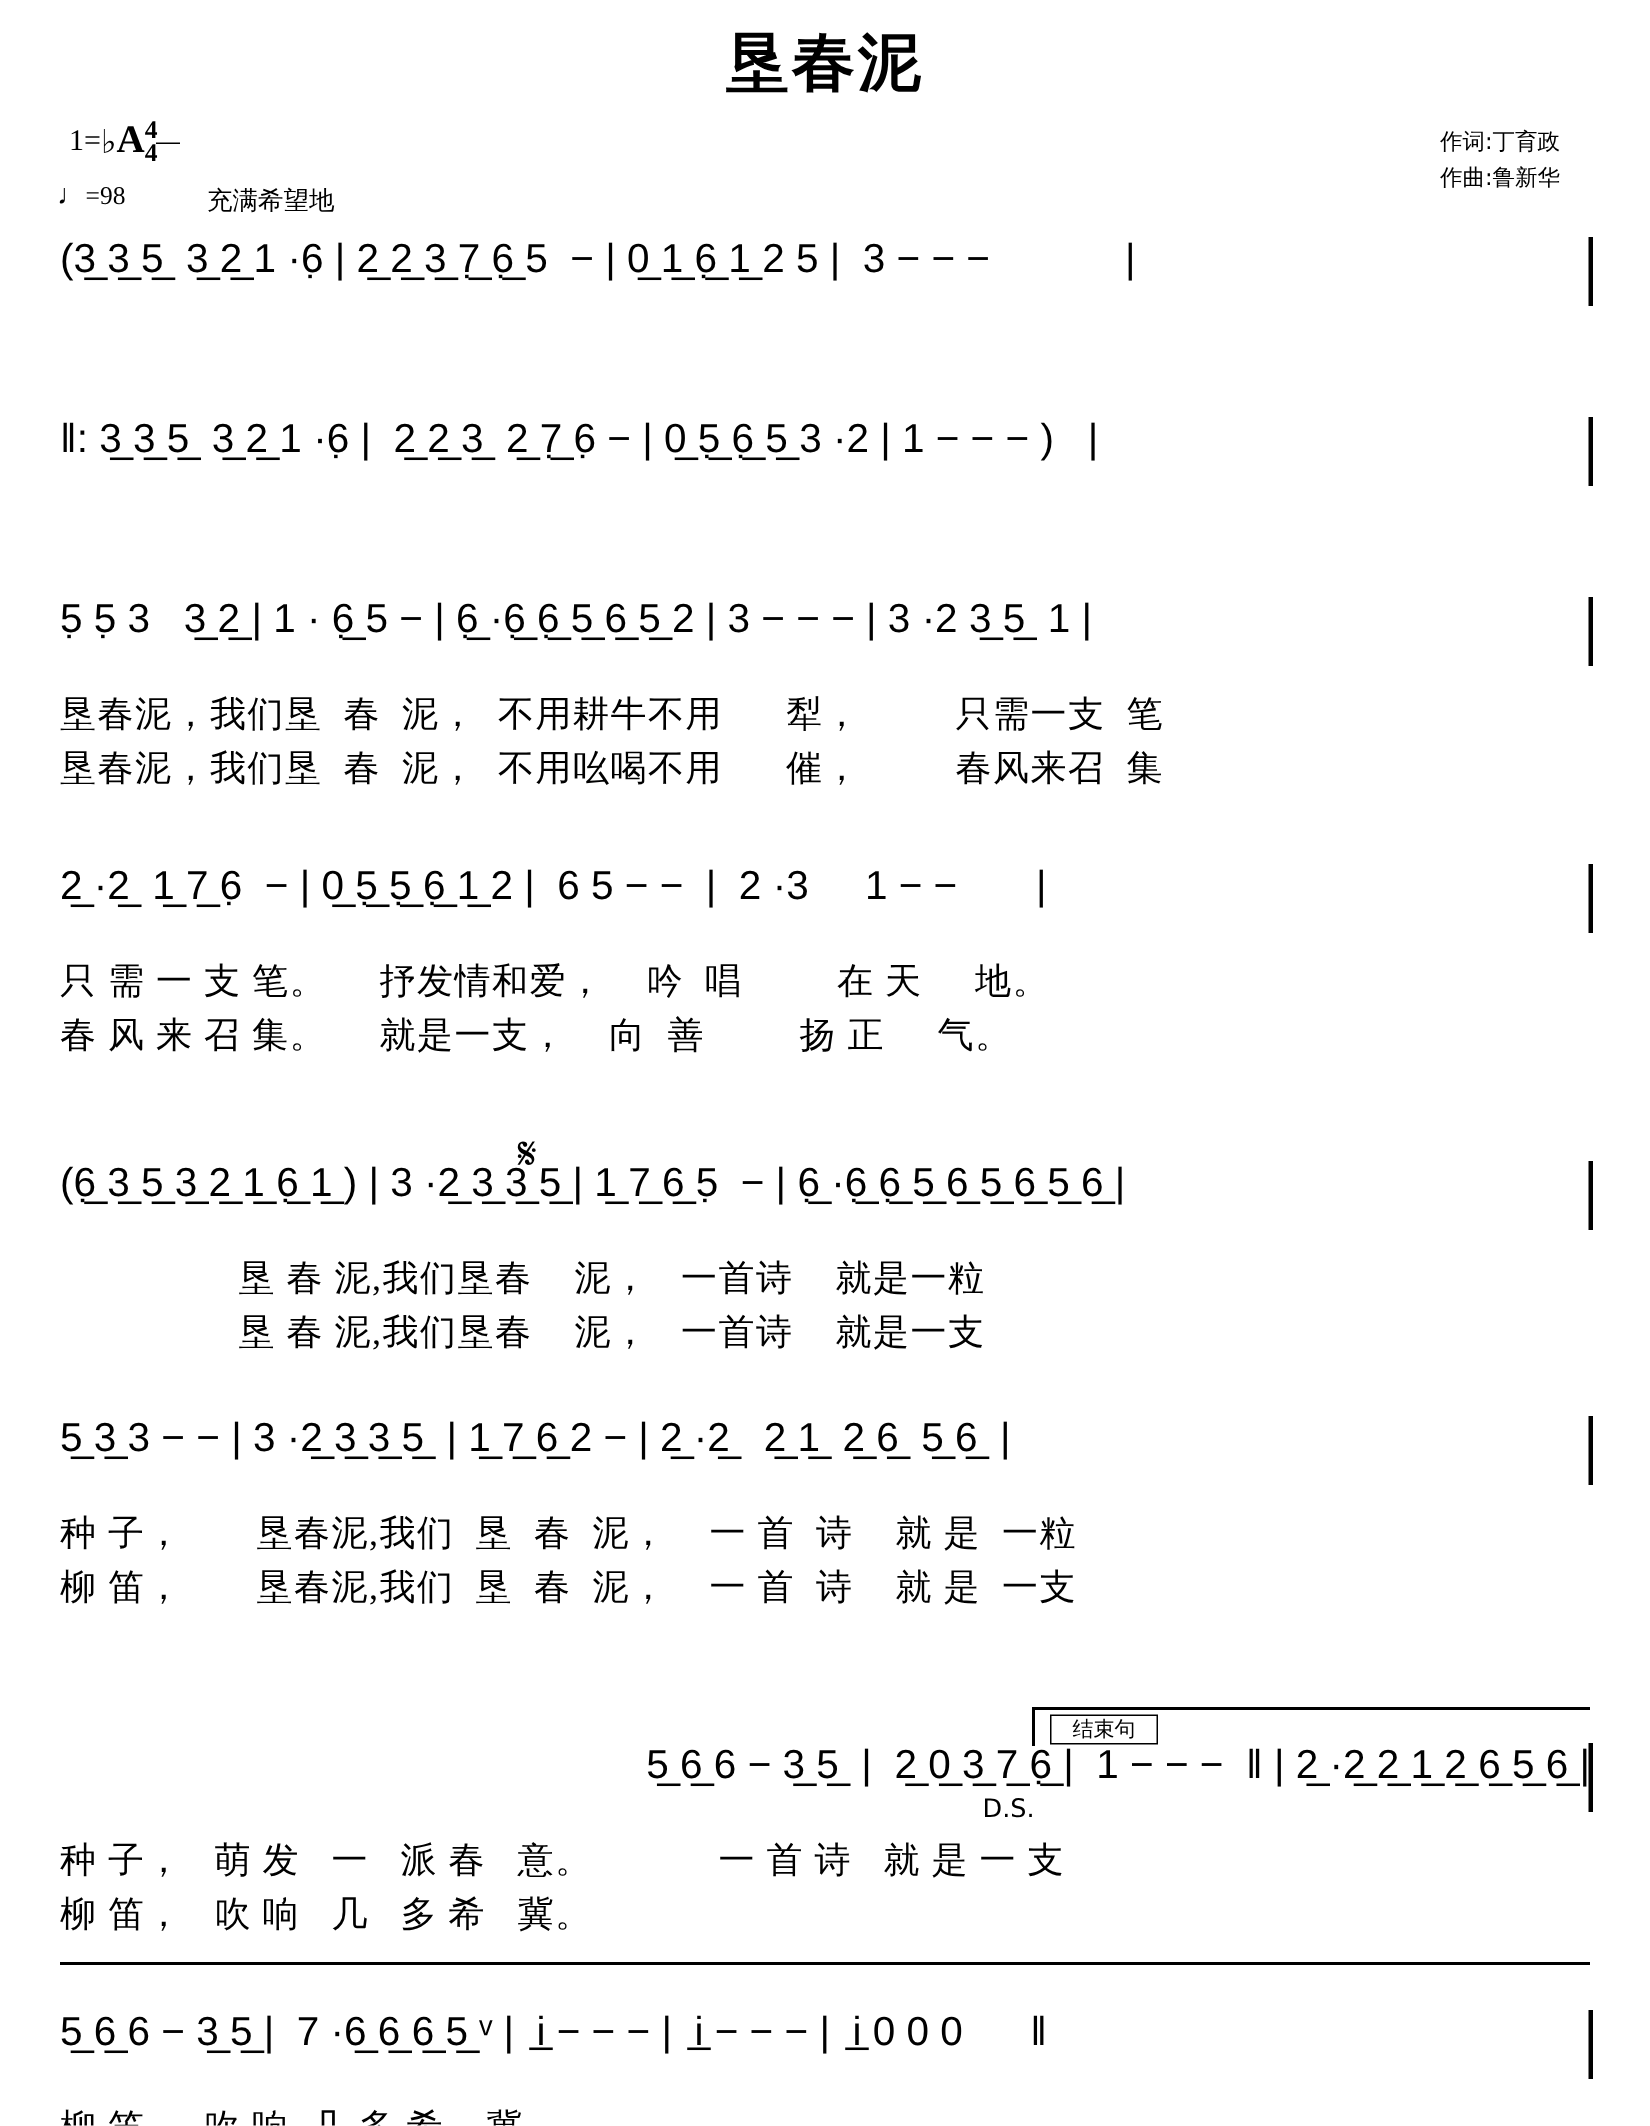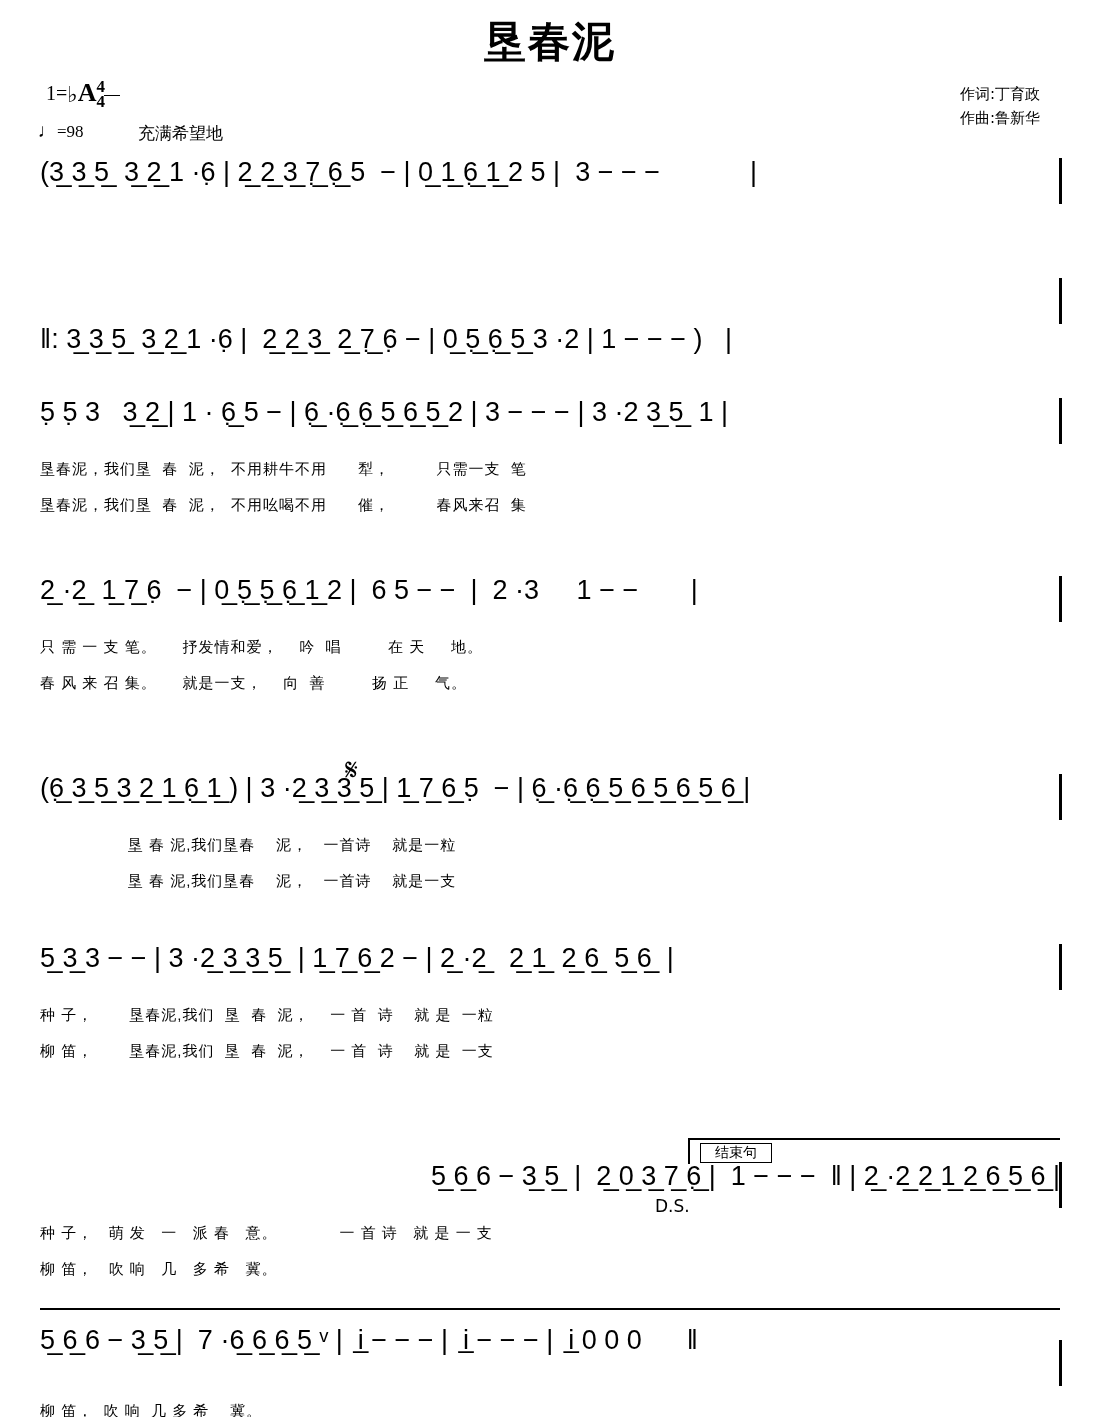"‖: 3̲ 3̲ 5̲ 3̲" div.notes { margin-top: 47px -> none }
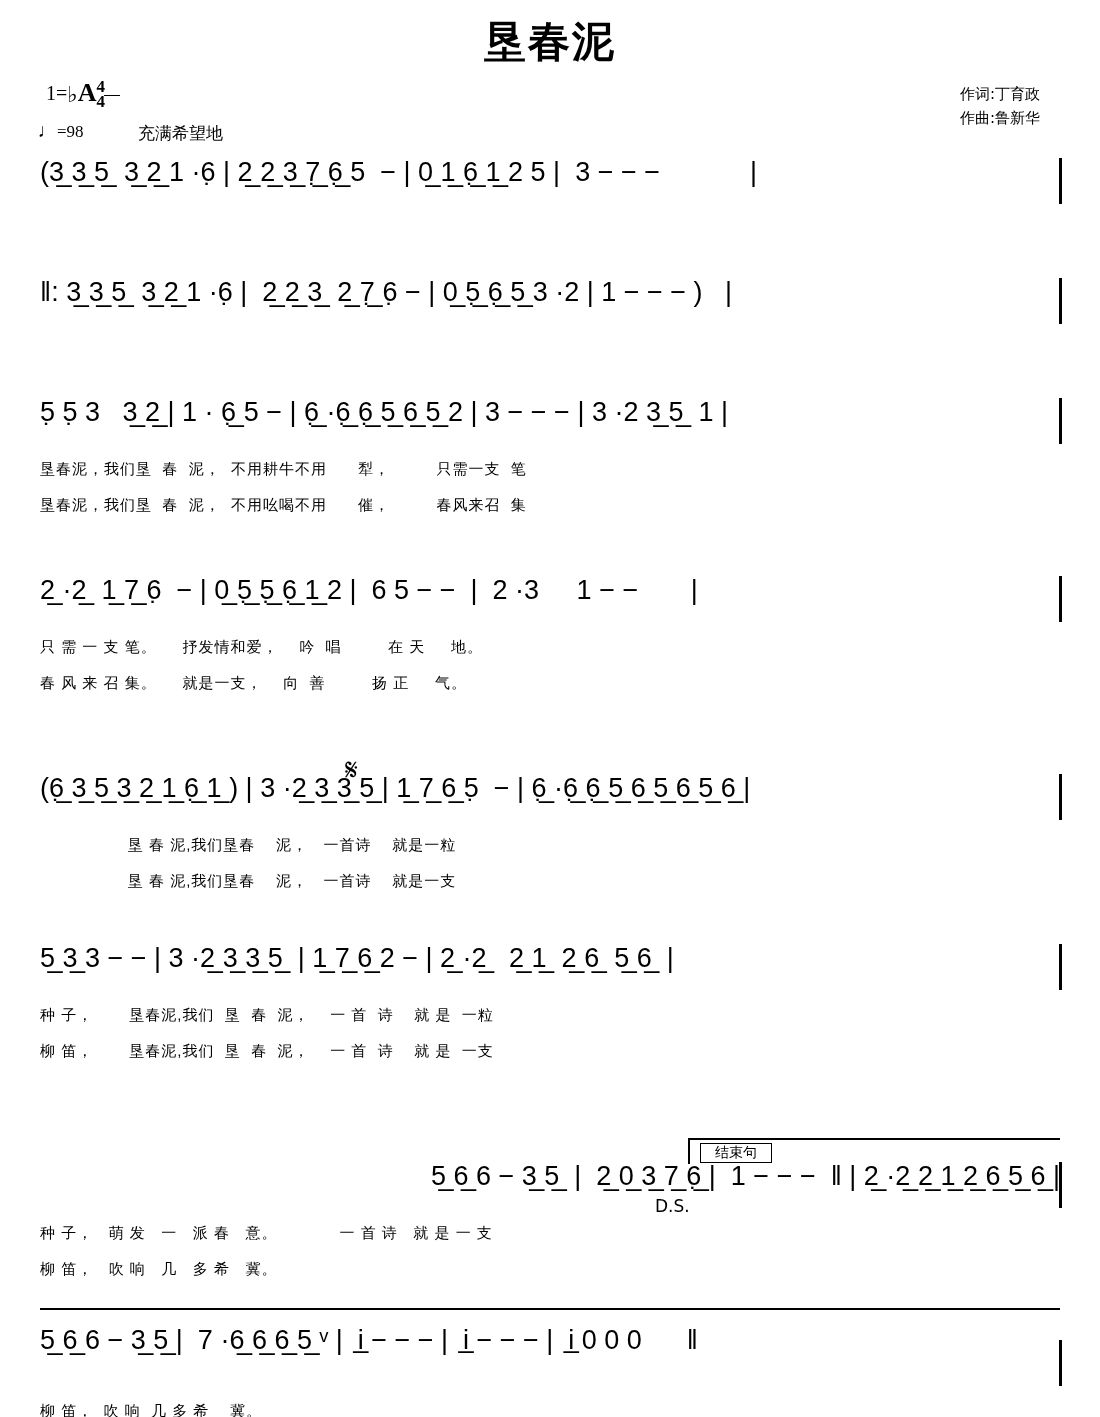"垦春泥，我们垦 春 泥， 不用耕牛不用 犁，" .lyricline { font-family: Liberation Sans, sans-serif -> Liberation Serif, serif; font-size: 15px -> 24px }
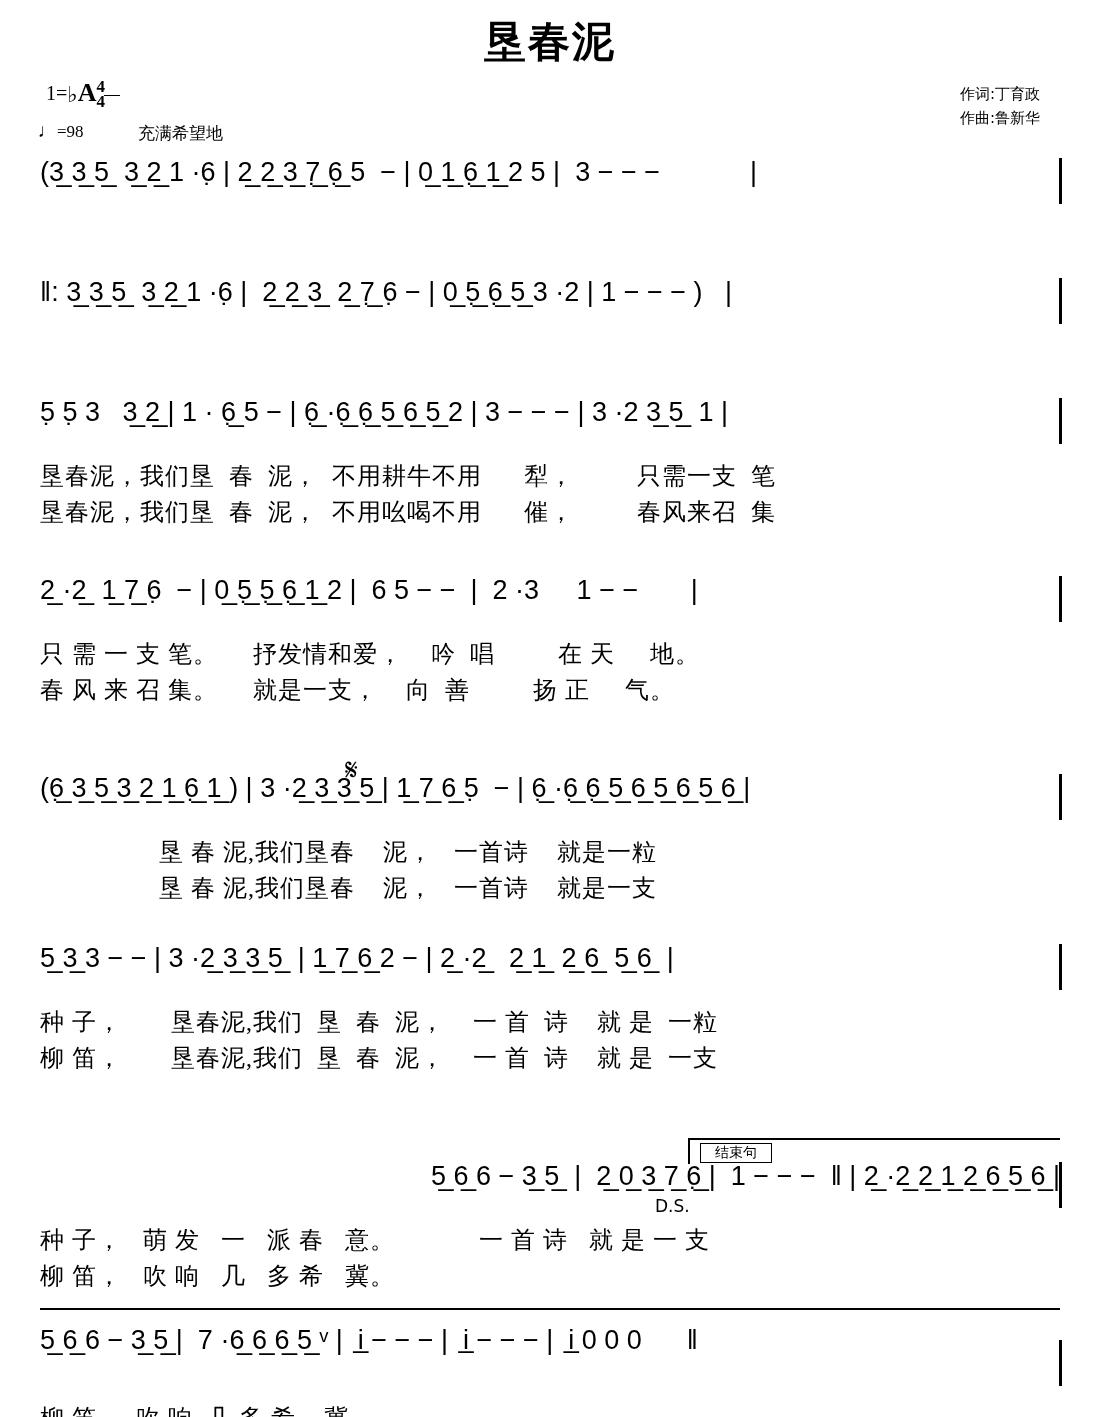"5̲ 6̲ 6 − 3̲ 5̲ | 7" div.notes { top: 0 -> 14px }
